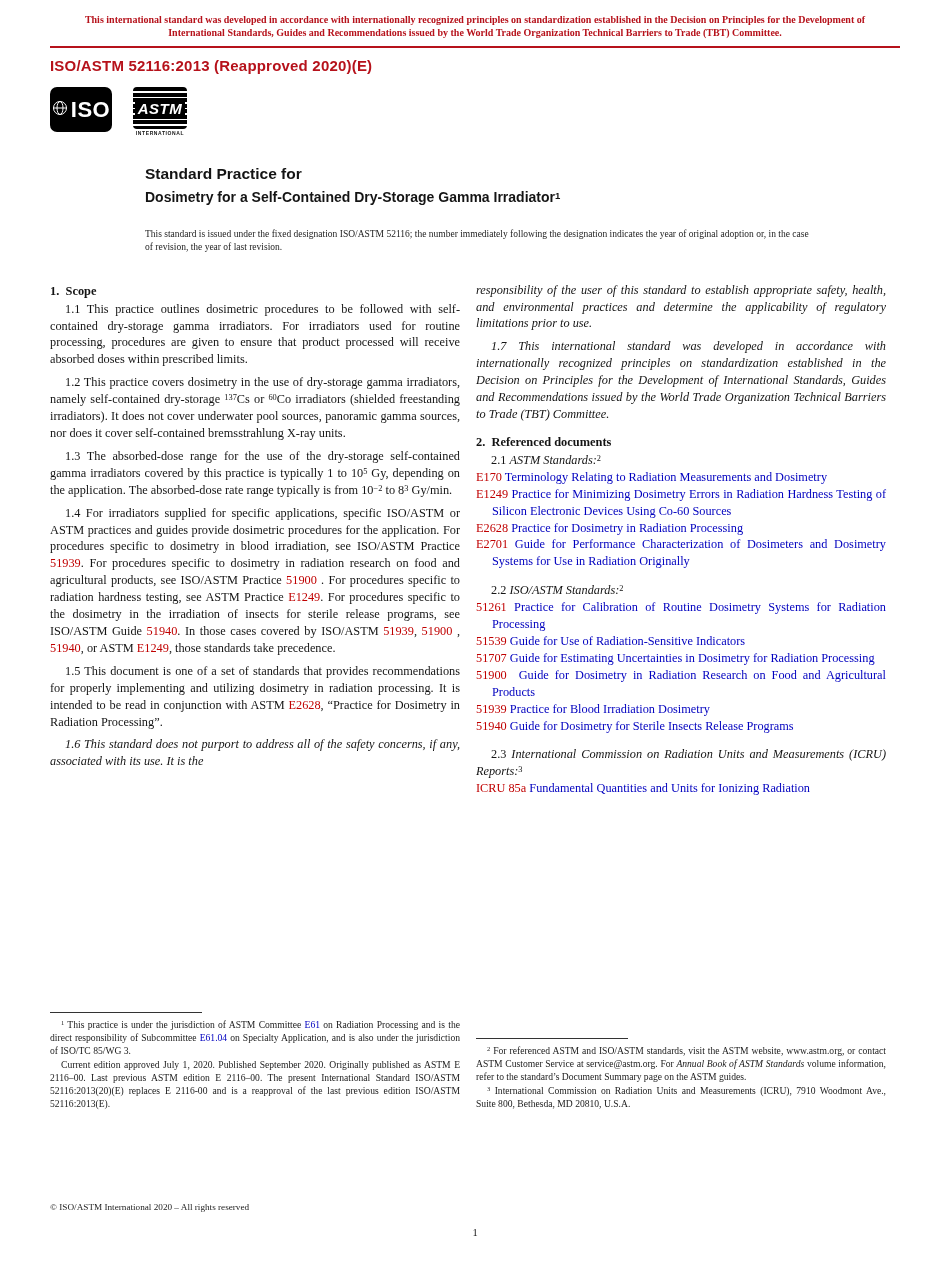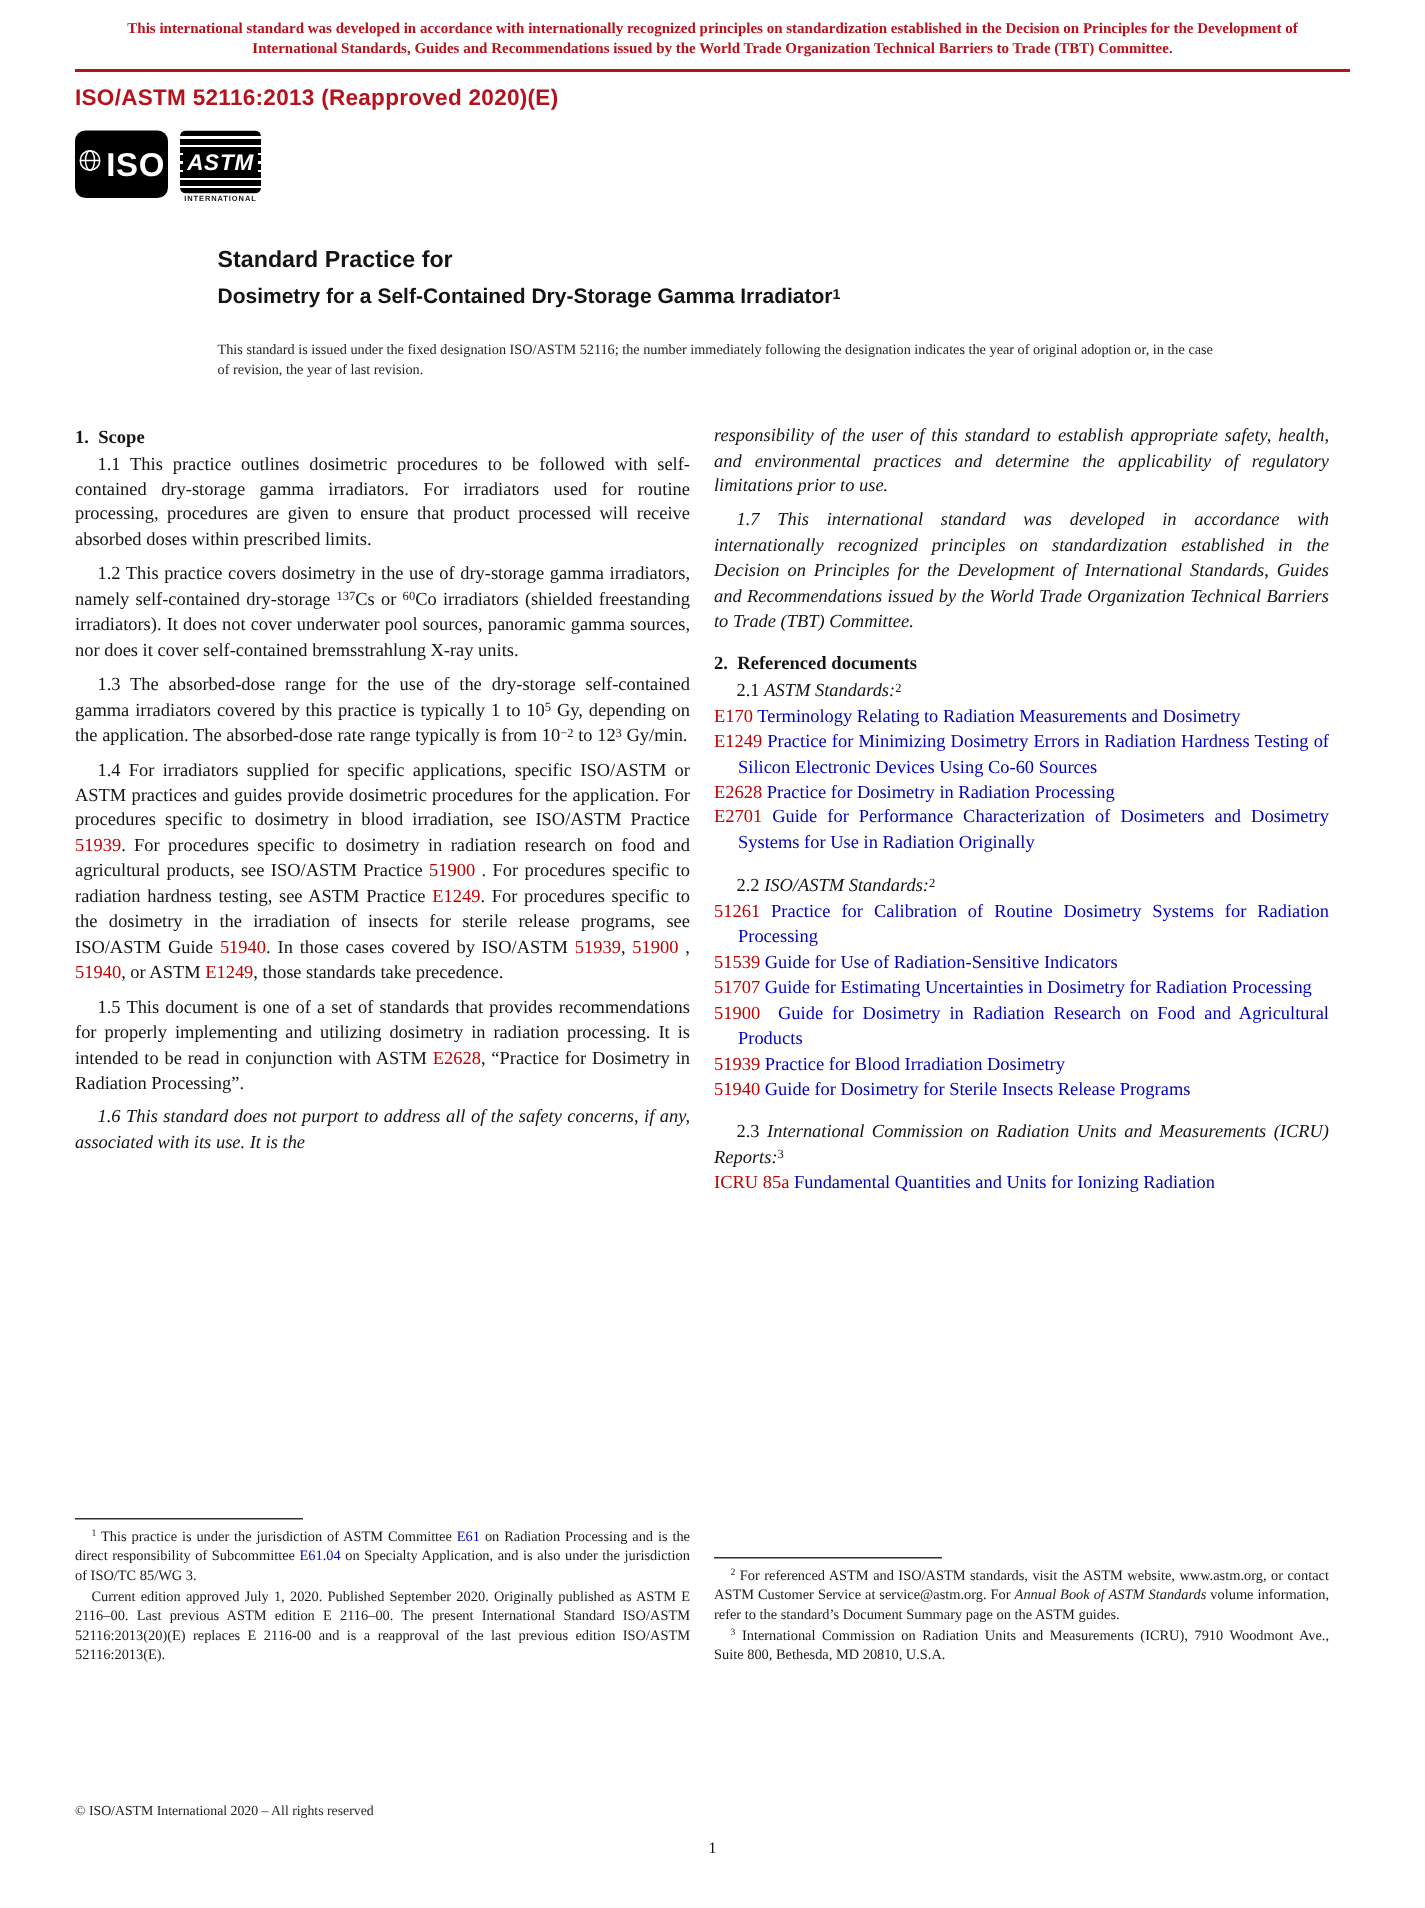"ISO" .logos { gap: 6px -> 19px }
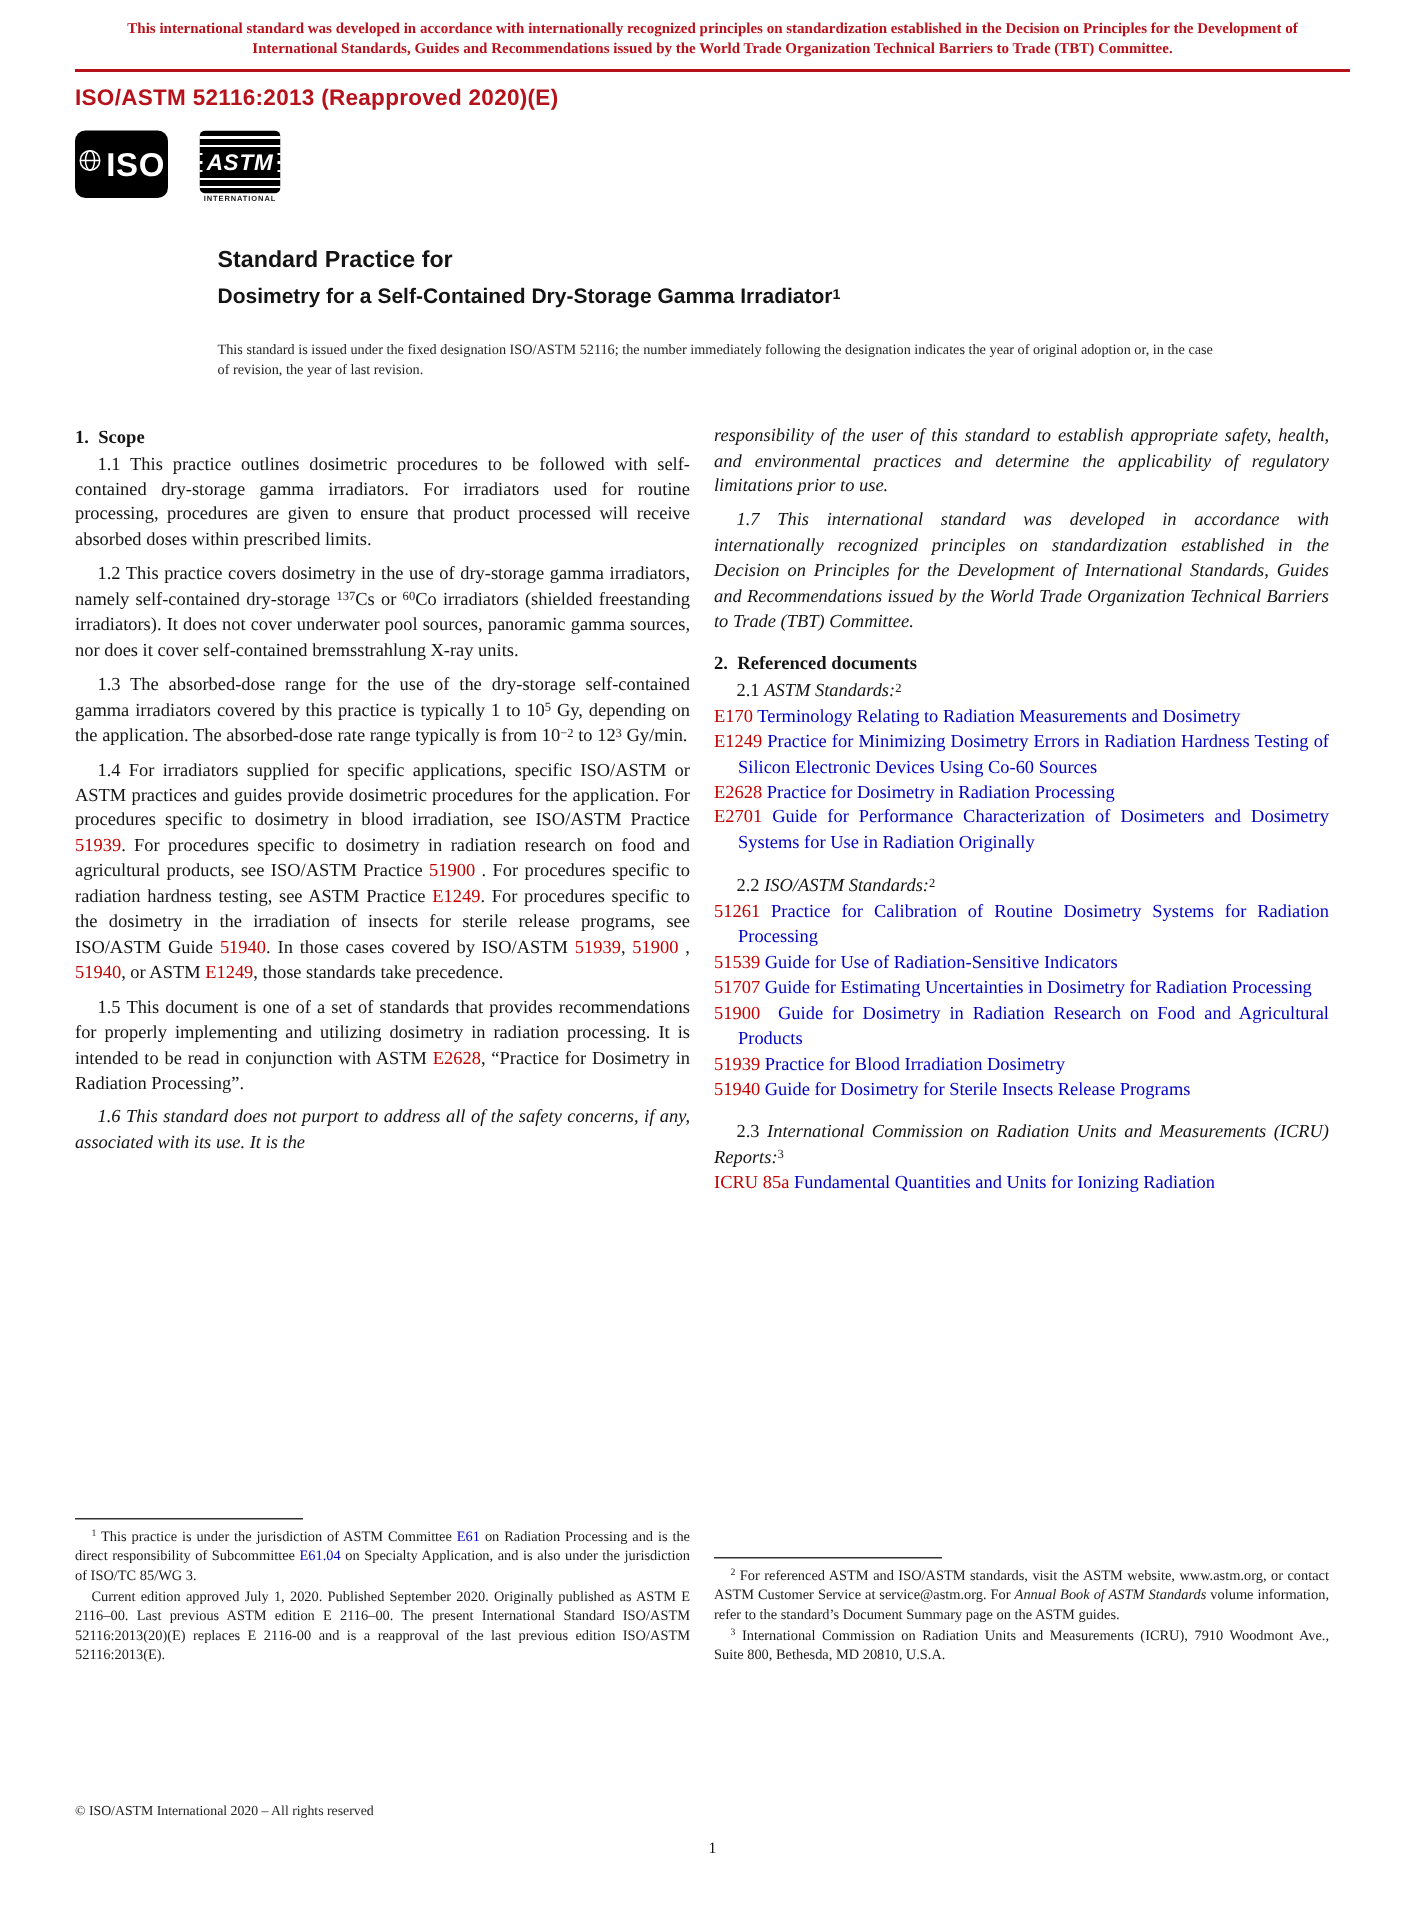"to 12" span { text: 12 -> 8 }
